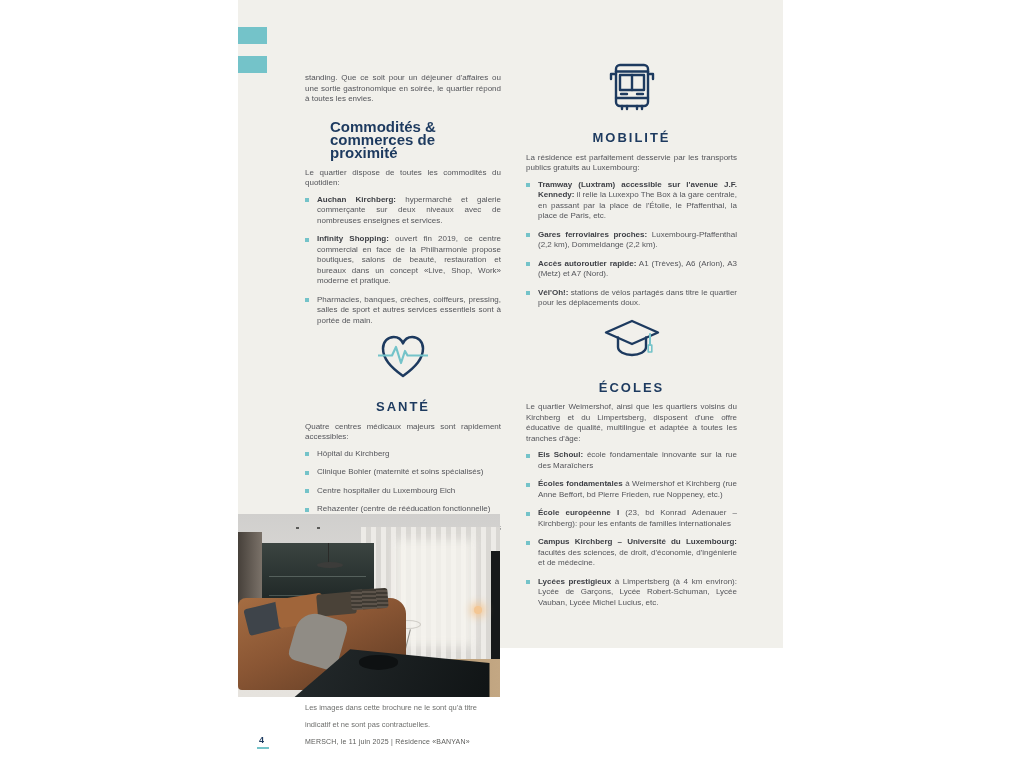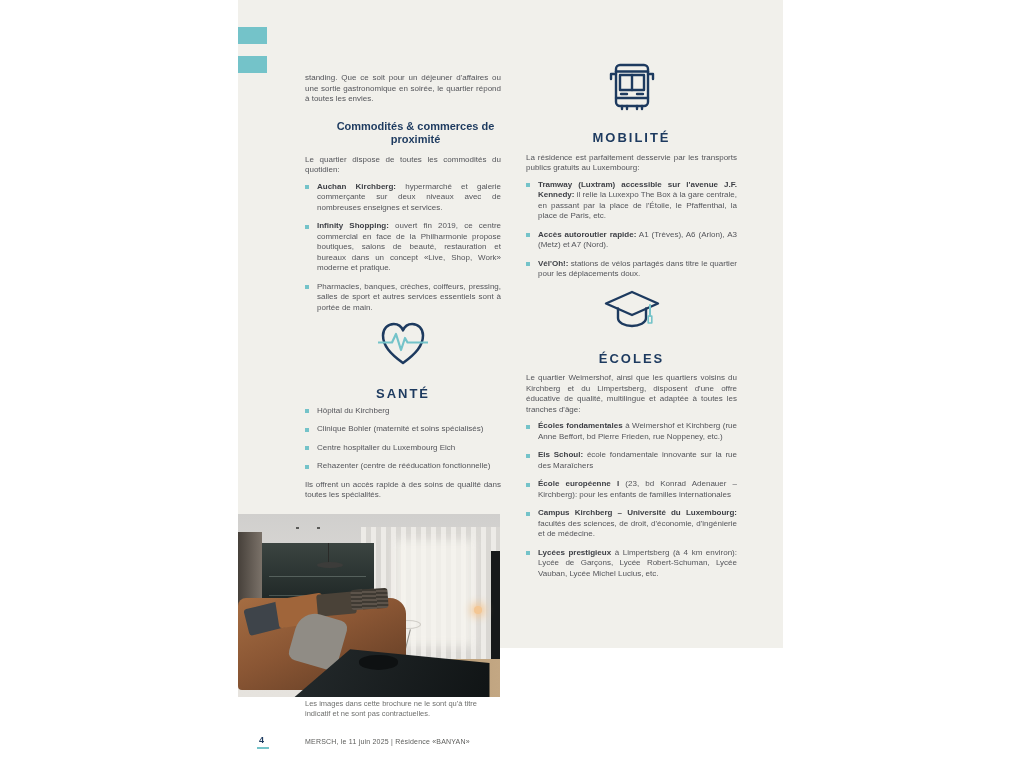"Commodités & commerces de proximité" .subheading { font-size: 11px -> 15px; text-align: center -> left }
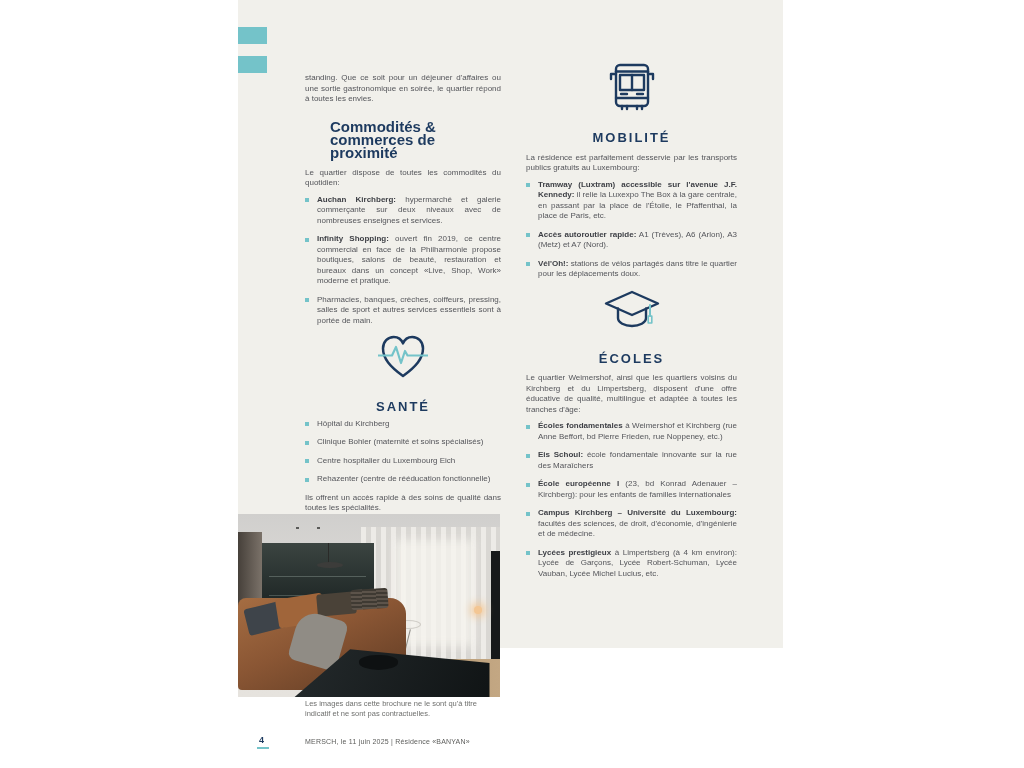"Gares ferroviaires proches:" li { html: none -> <li><b>Gares ferroviaires proches:</b> <span>Luxembourg-Pfaffenthal (2,2 km), Dommeldange (2,2 km).</span></li> }
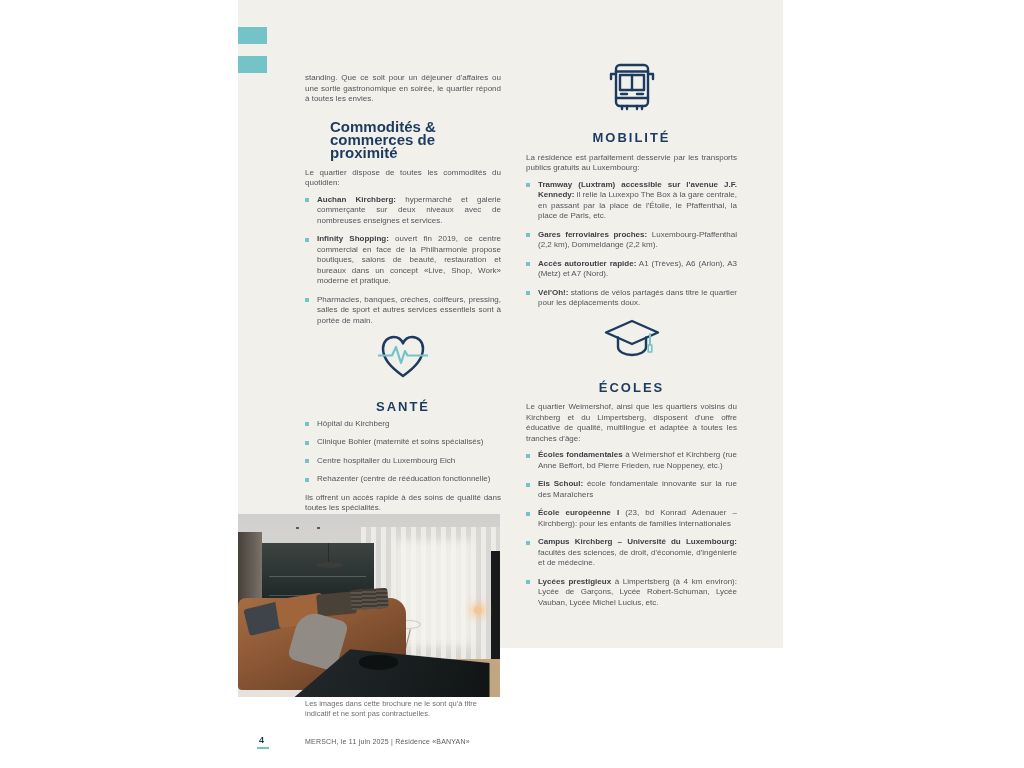"Quatre centres médicaux majeurs sont" p.mt-lead { html: none -> <p>Quatre centres médicaux majeurs sont rapidement accessibles:</p> }
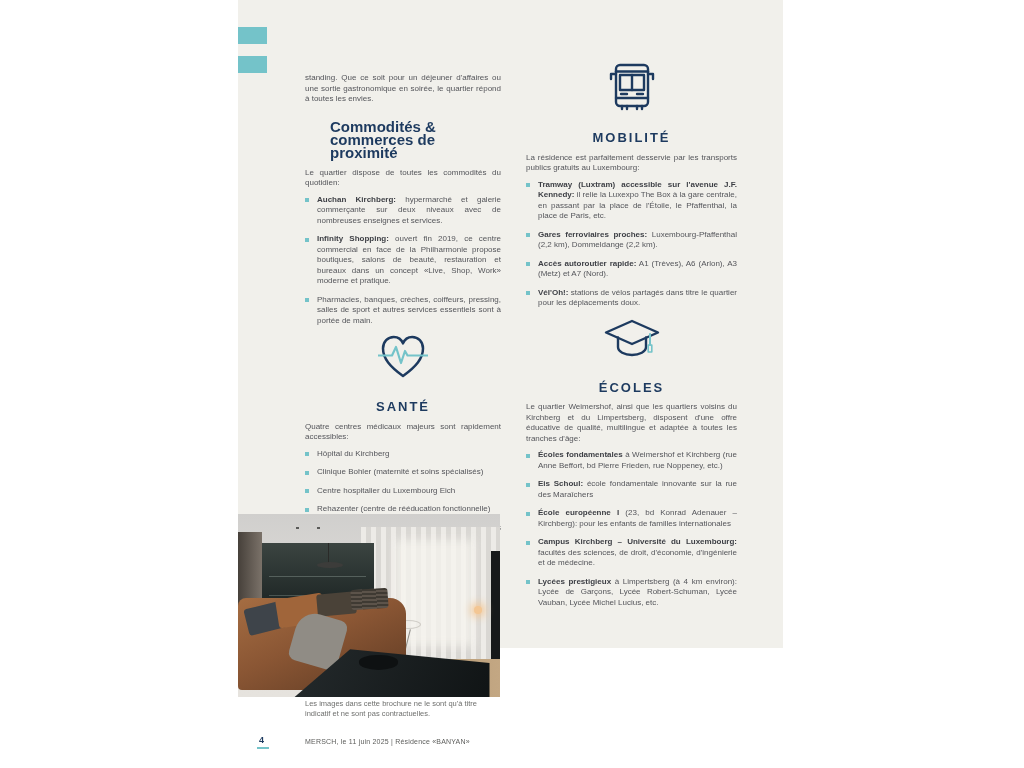"Écoles fondamentales à Weimershof et" li { order: before "Eis Schoul: école fondamentale innovante" -> after "Eis Schoul: école fondamentale innovante" }
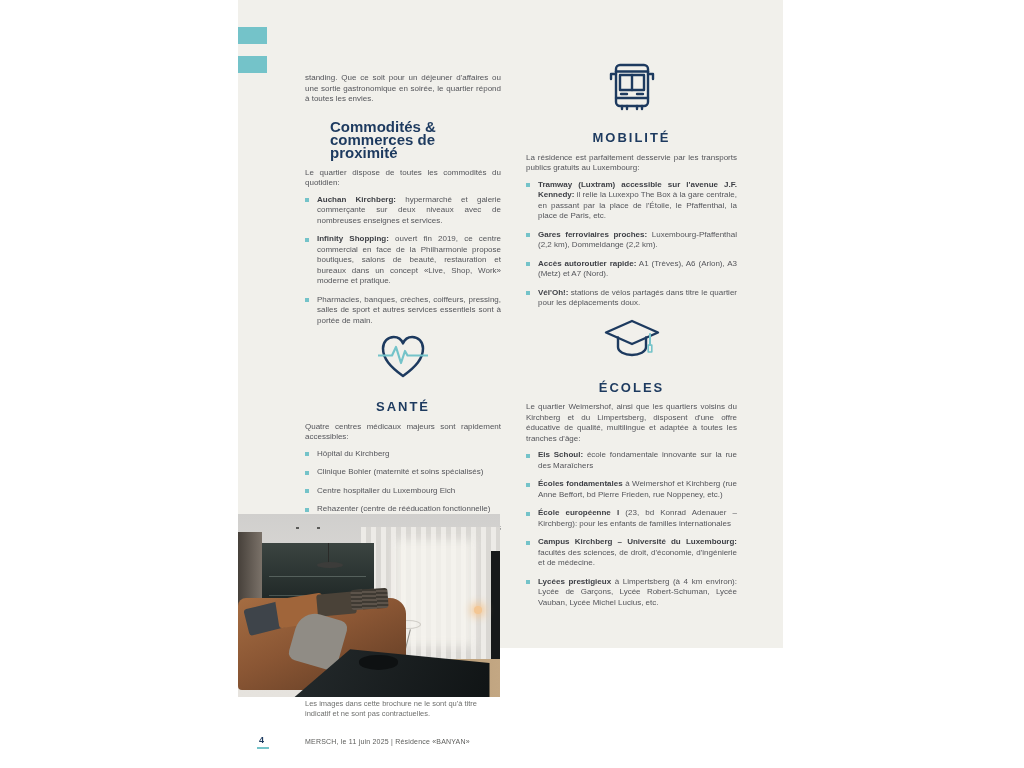"Les images dans cette brochure" .caption { line-height: 10px -> 17px }
